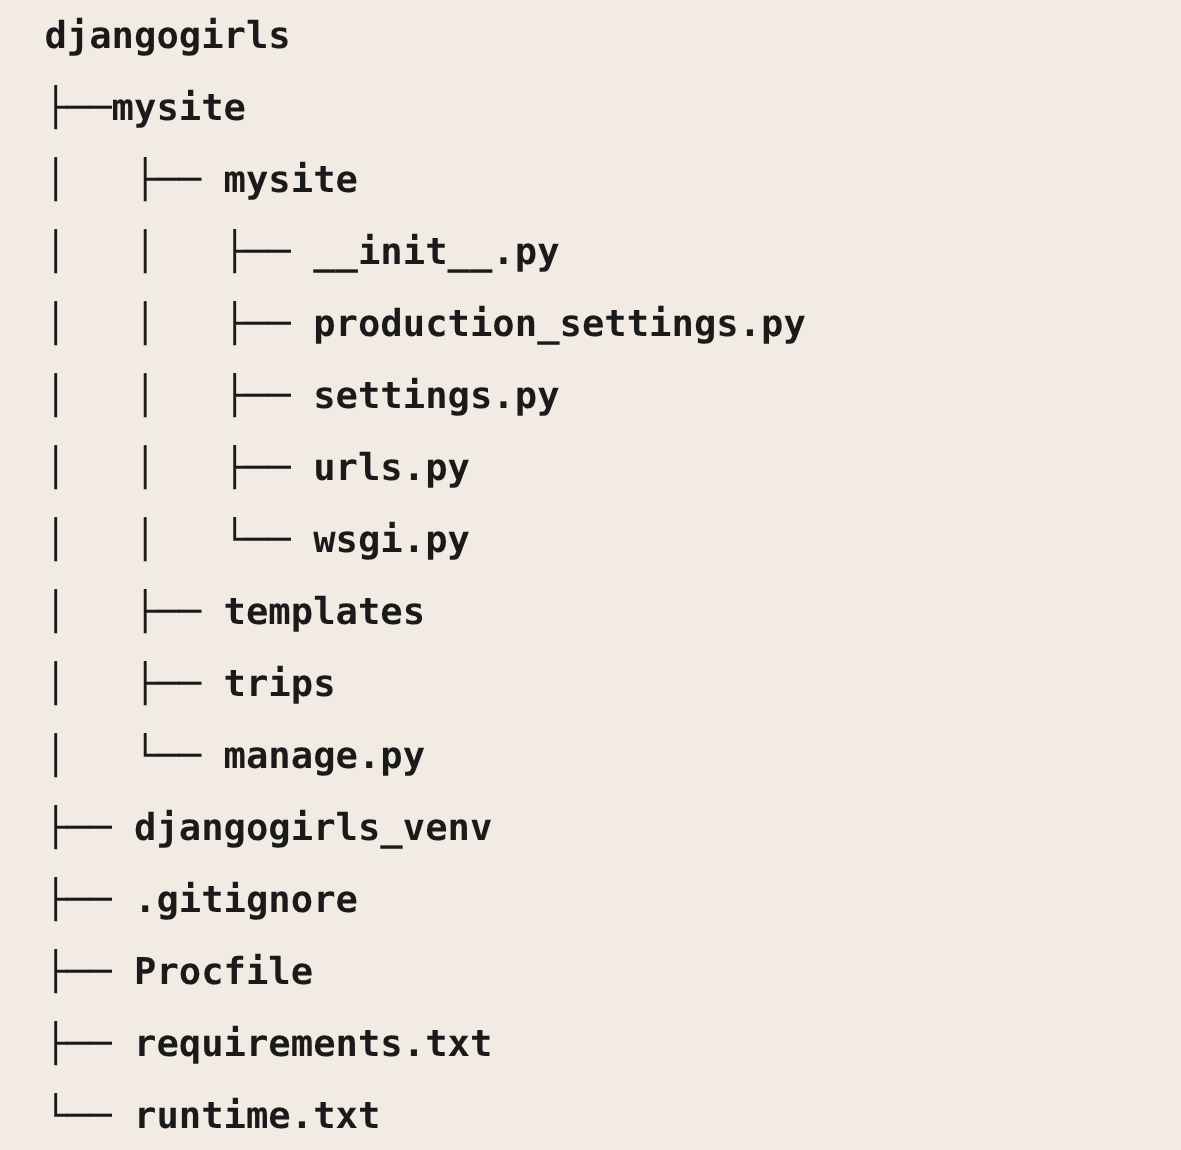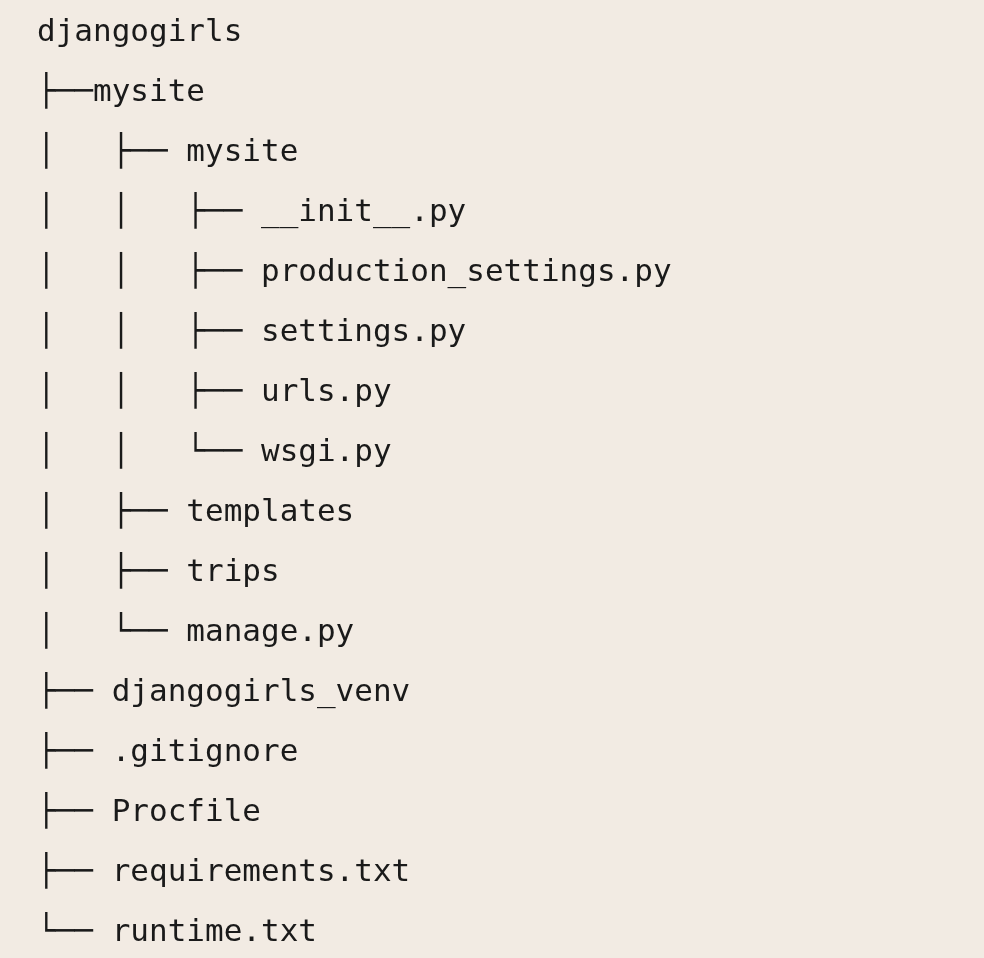"djangogirls" .tree-label { font-weight: none -> bold }
